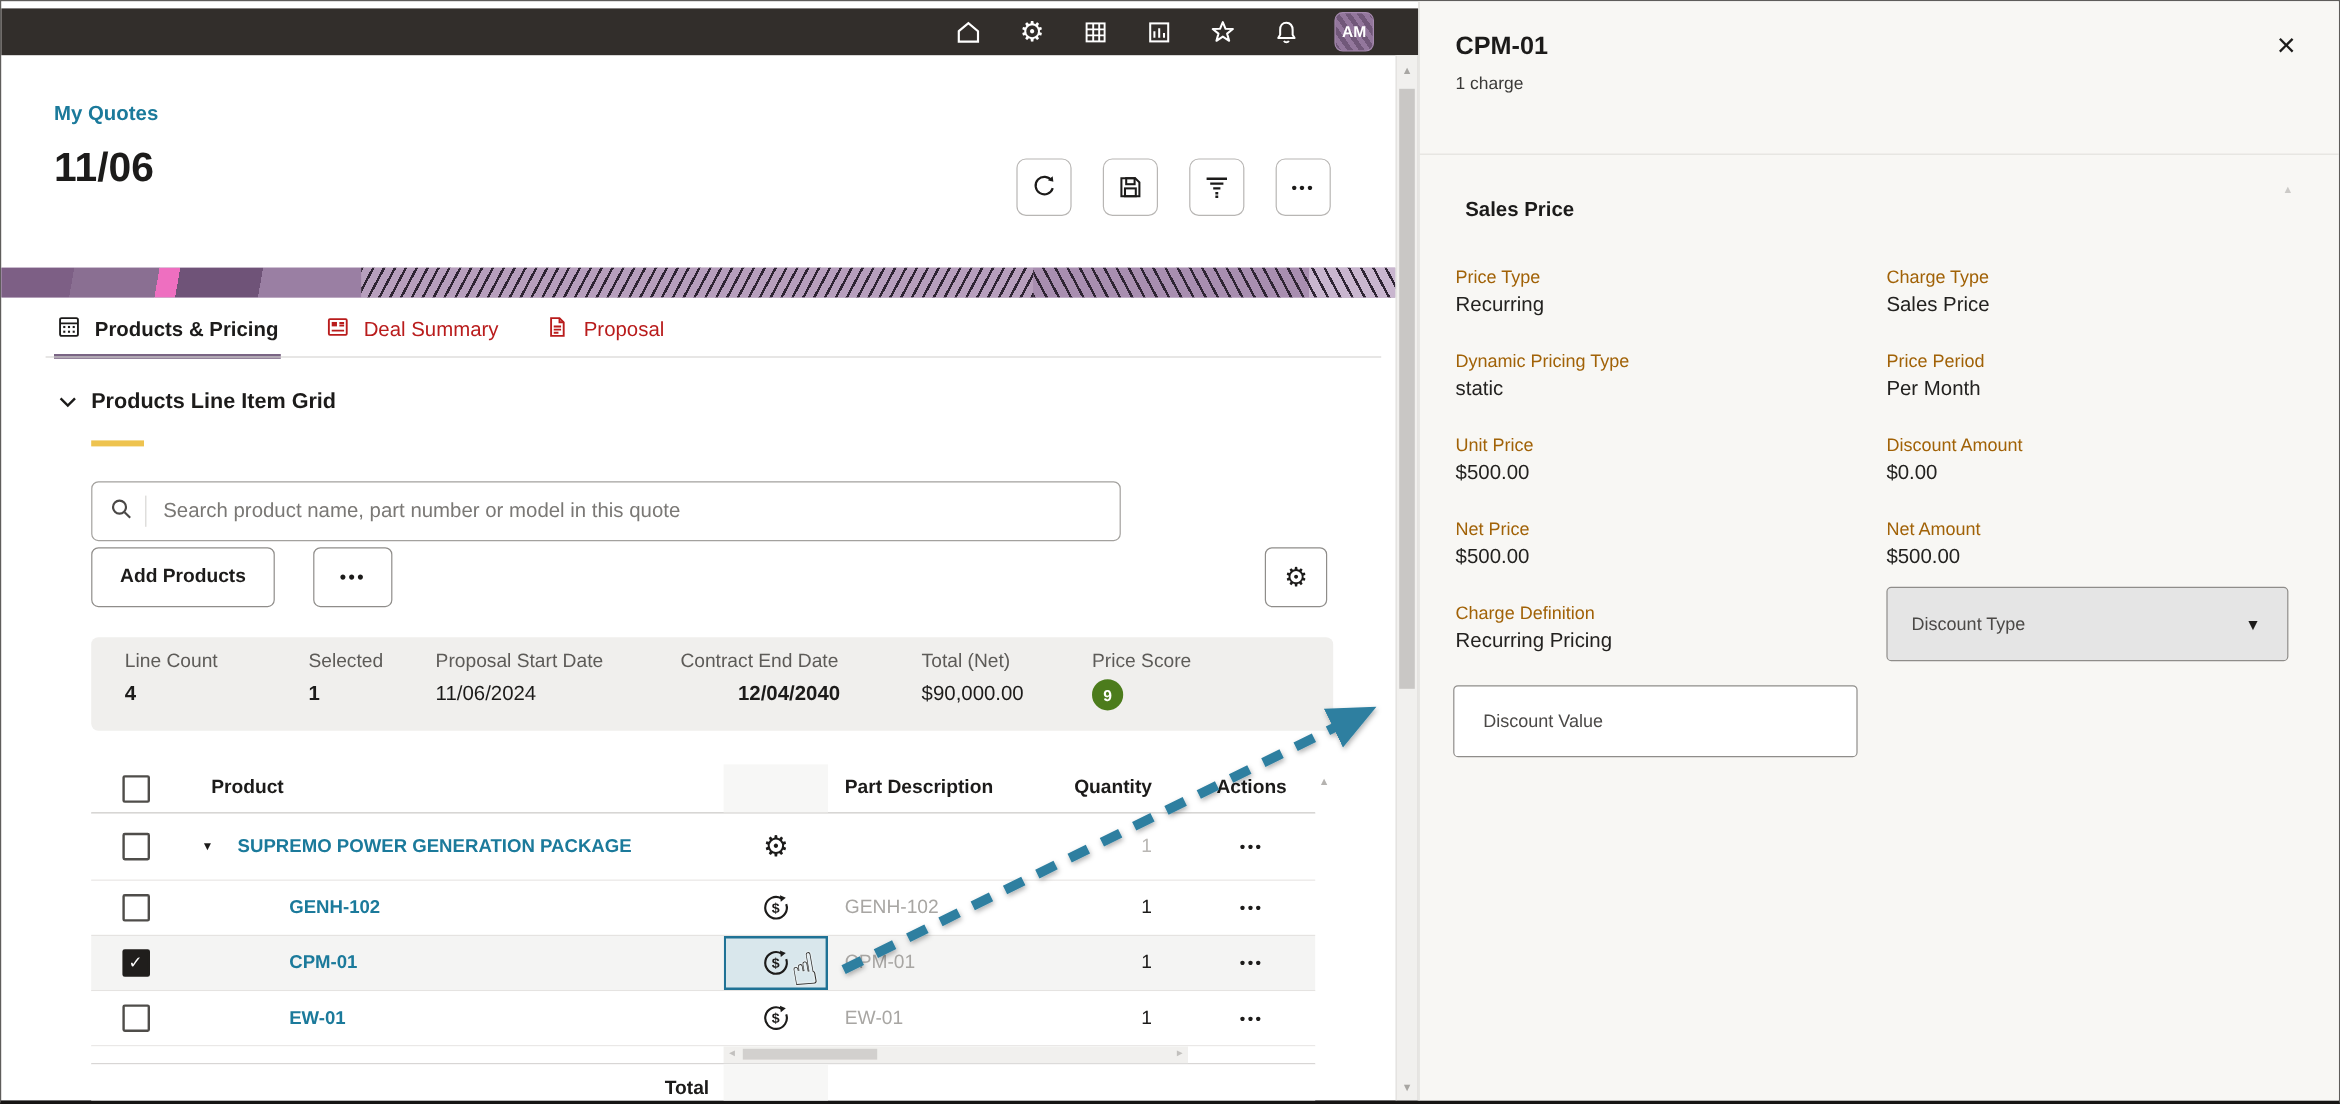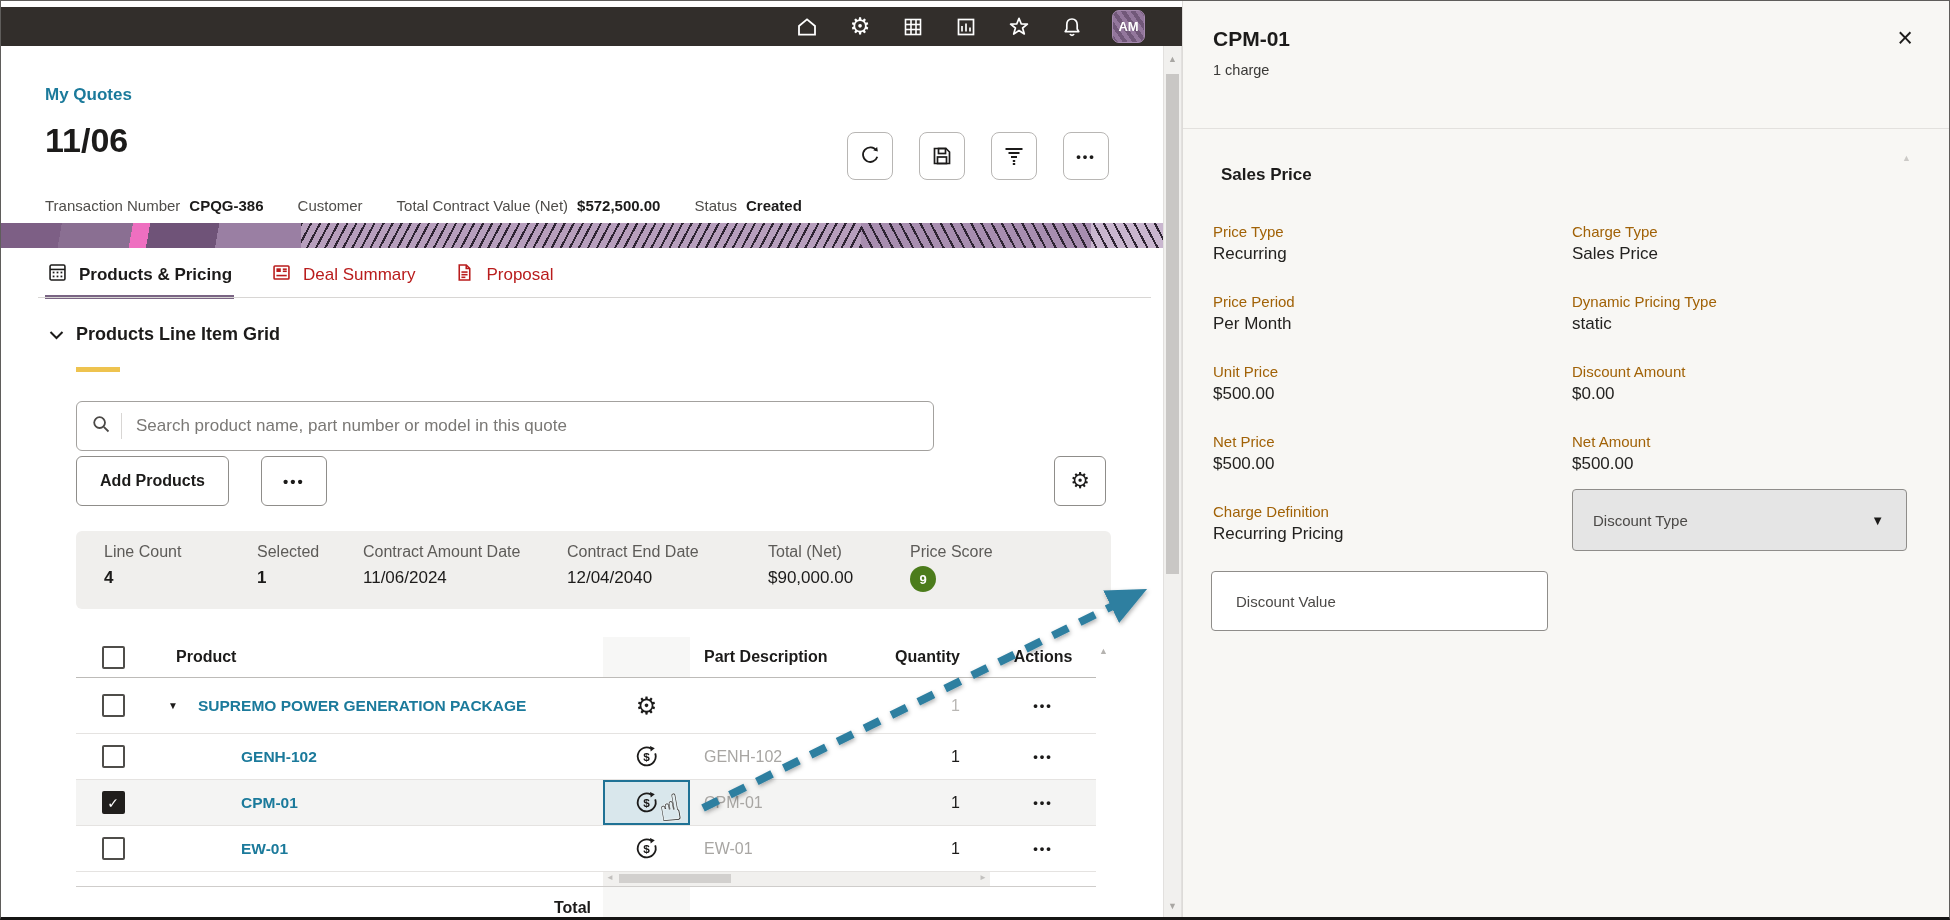"Transaction Number CPQG-386" div.meta { html: <div> <span><span>Transaction Number</span><b>CPQG-386</b></span> <span><span>Customer</span></span> <span><span>Total Contract Value (Net)</span><b>$572,500.00</b></span> <span><span>Status</span><b>Created</b></span> </div> -> none }
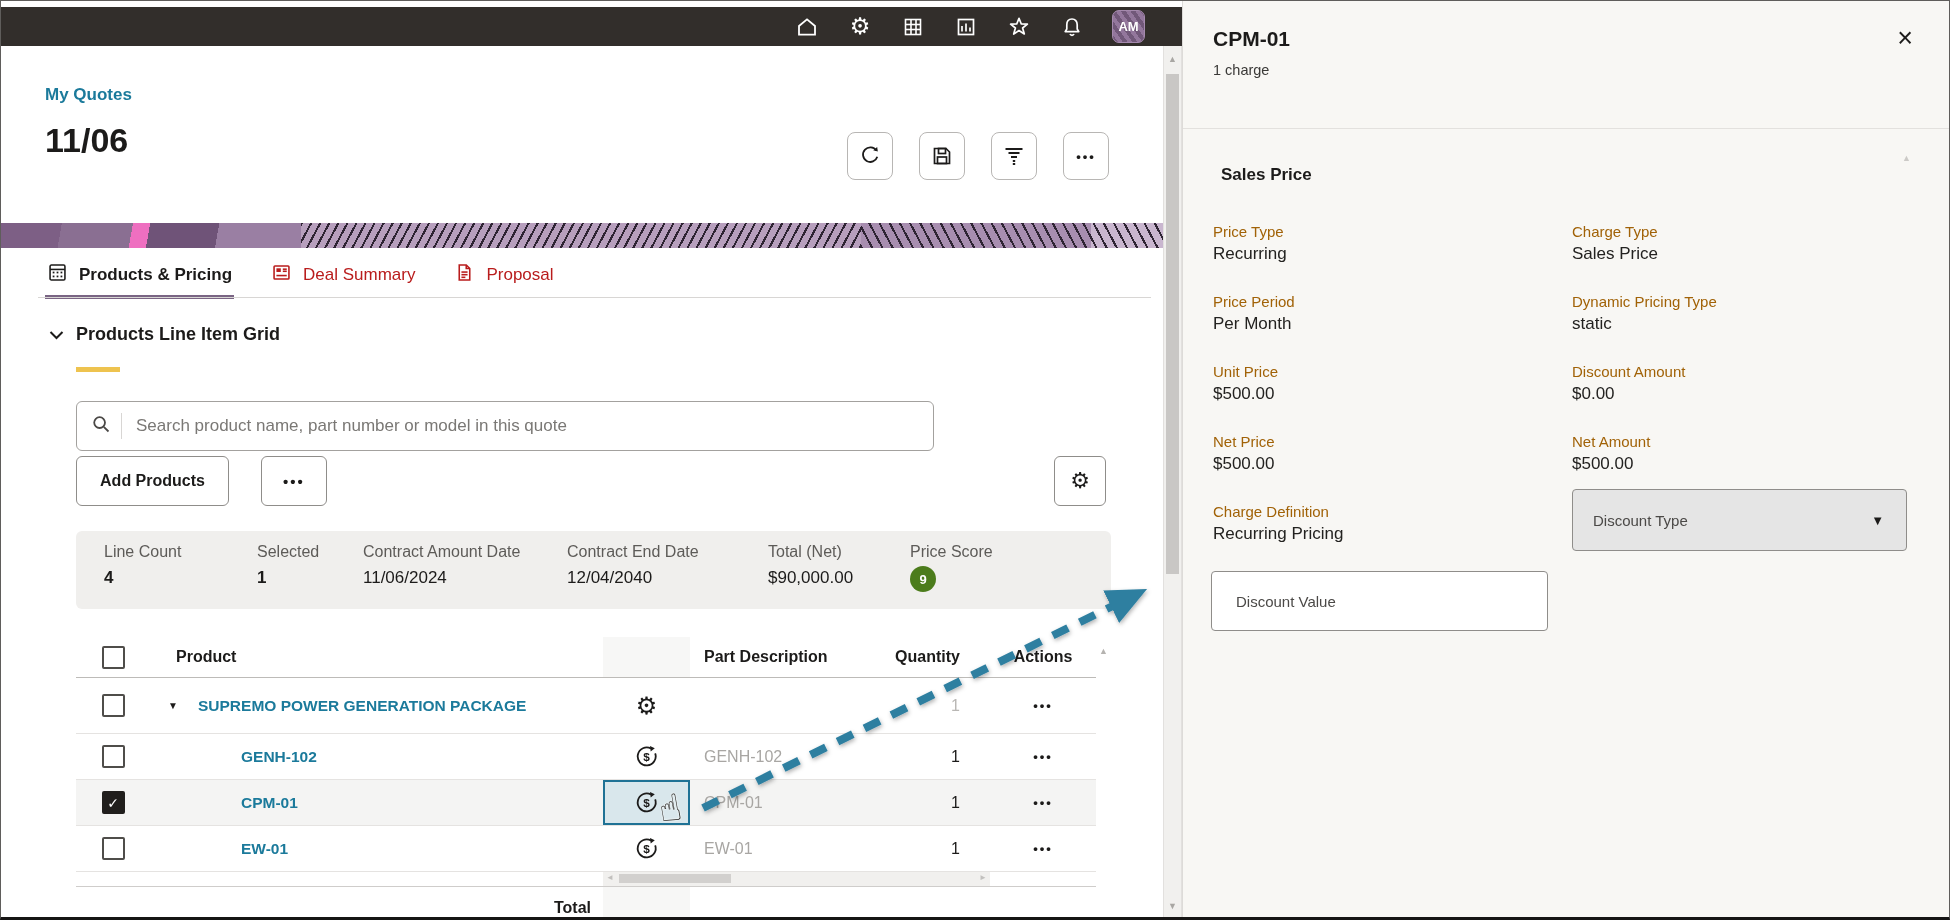"Price Period" div.field { order: before "Dynamic Pricing Type" -> after "Dynamic Pricing Type" }
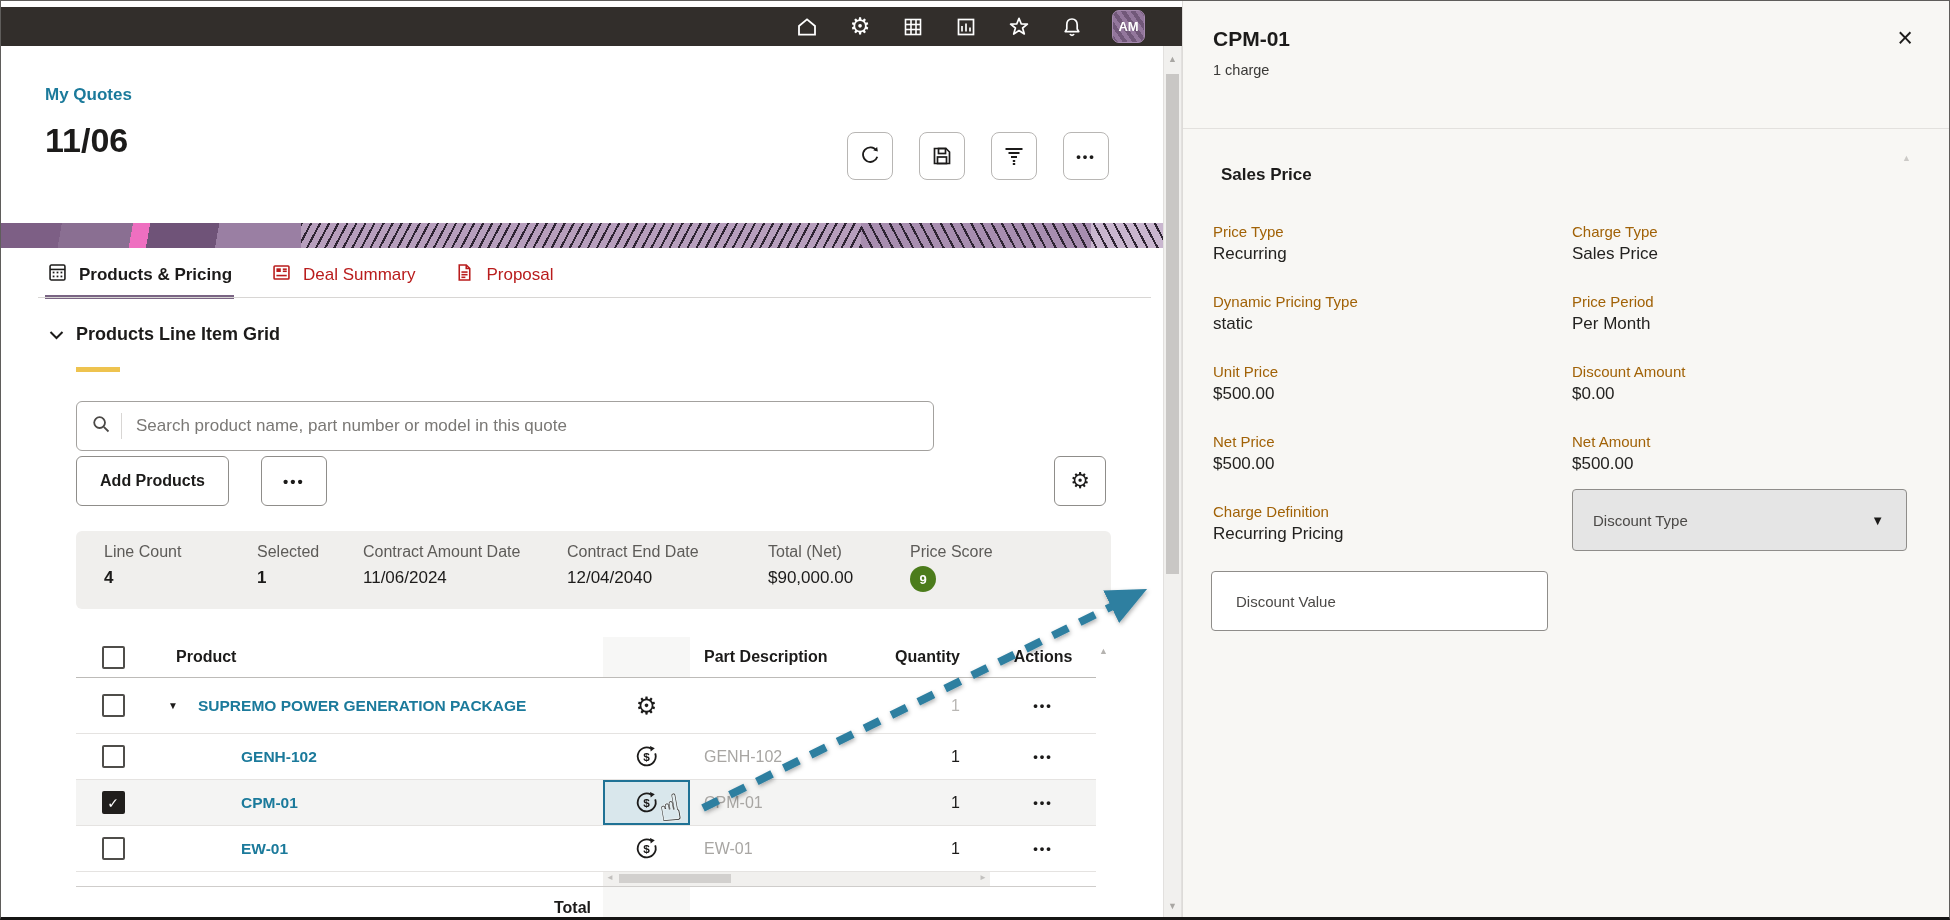"Contract Amount Date" div.lbl { text: Contract Amount -> Proposal Start }
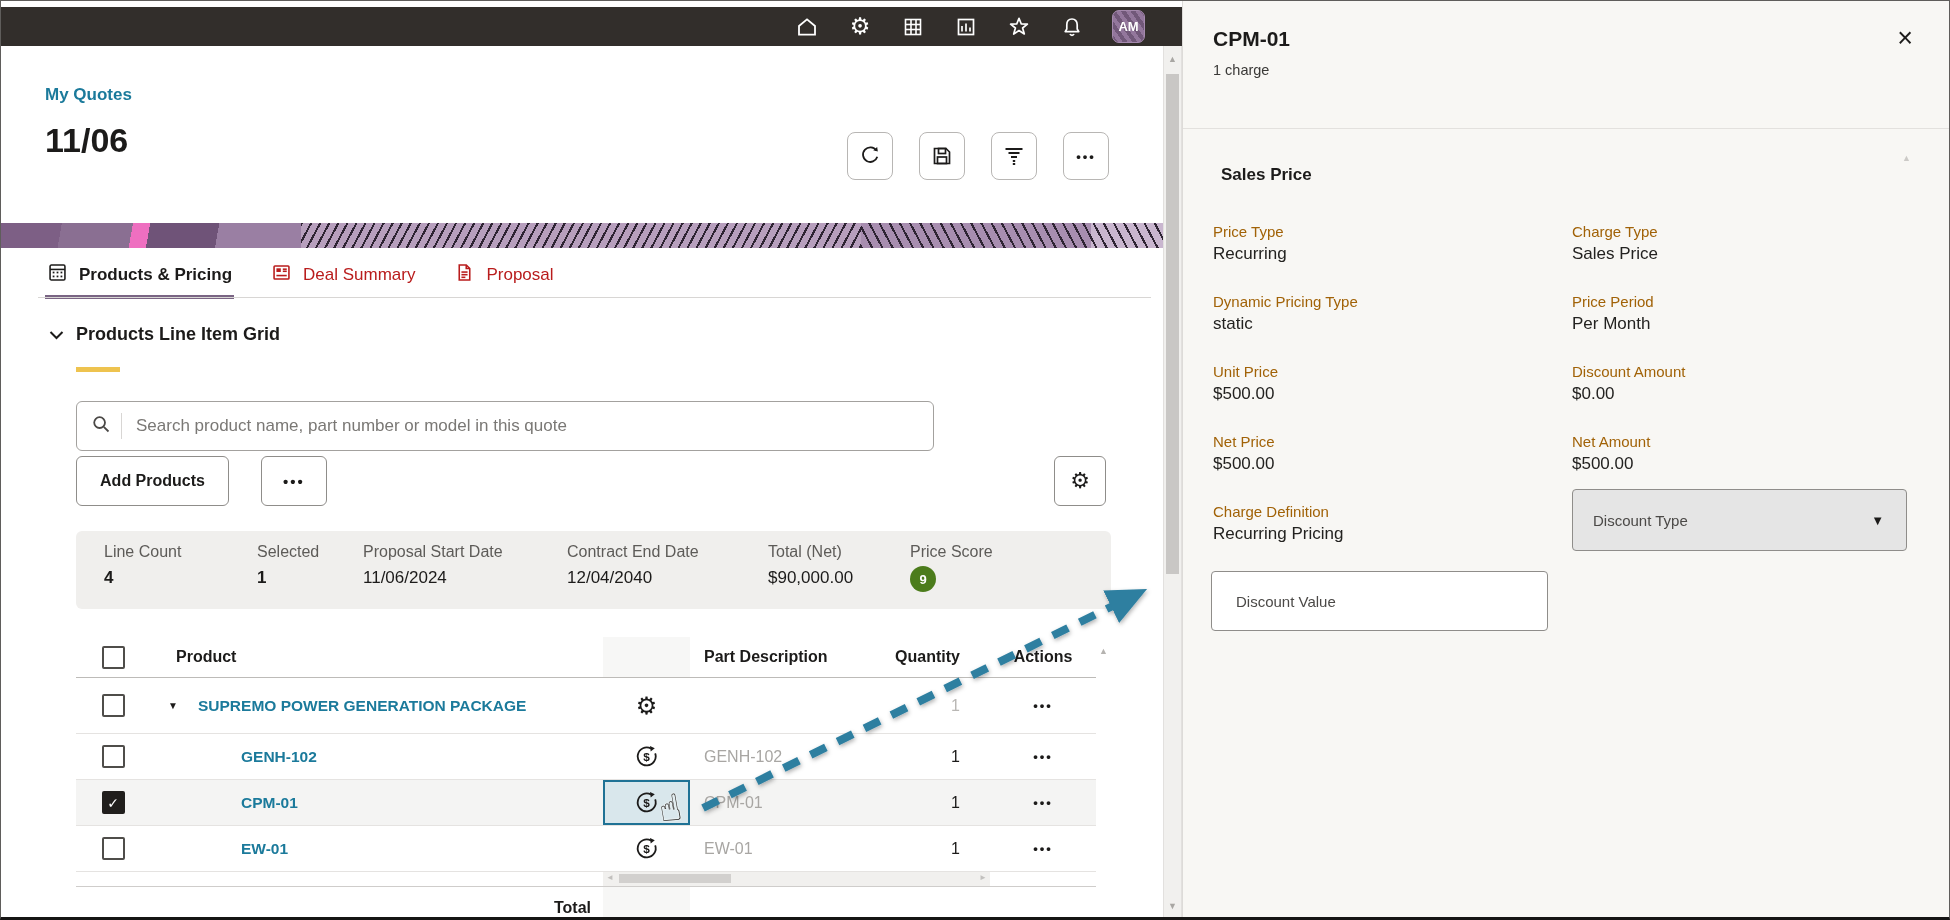"12/04/2040" div.val { font-weight: normal -> bold; margin-left: none -> 48px }
